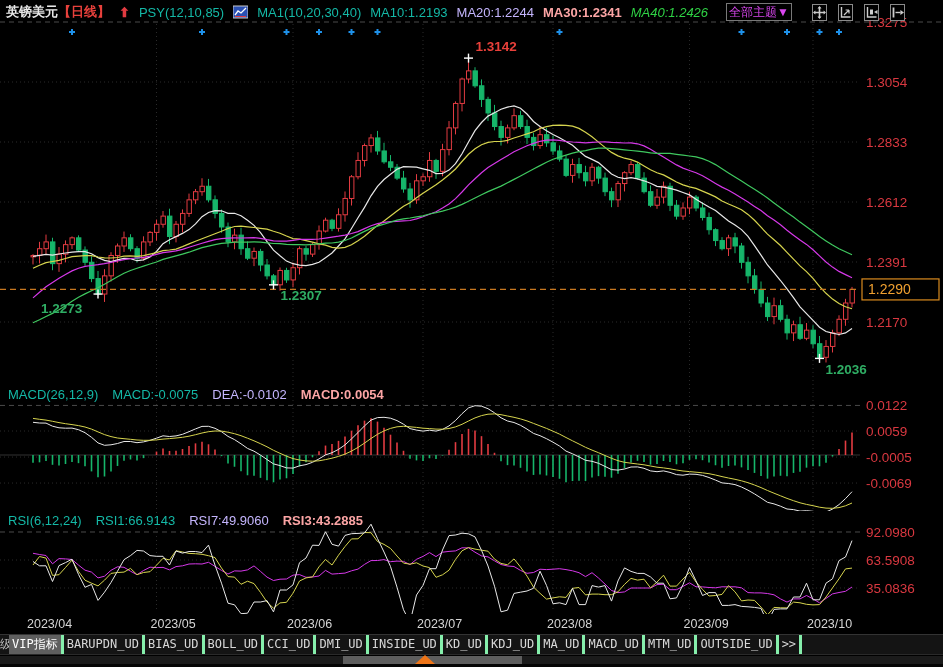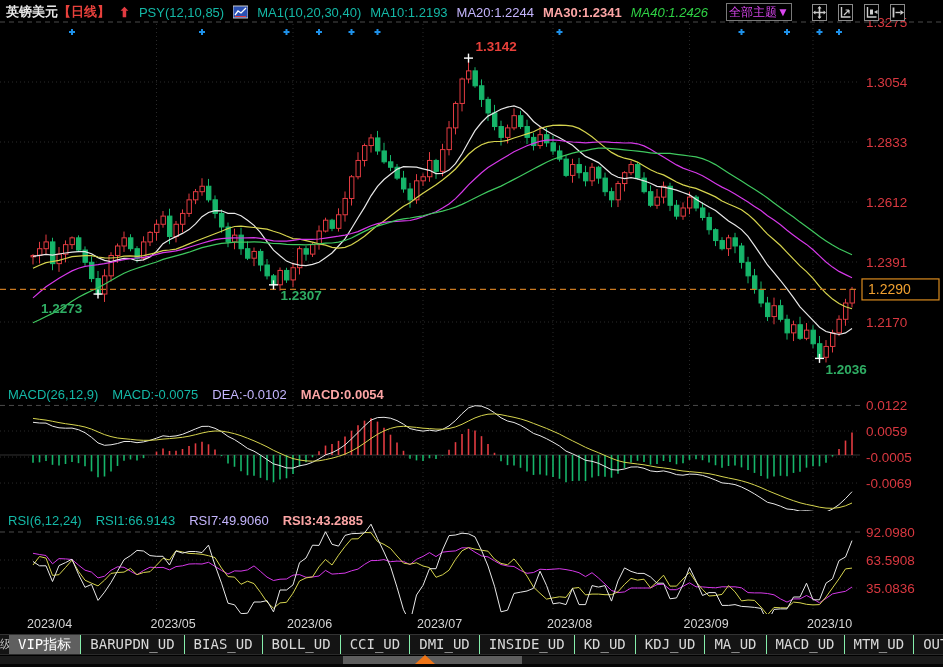"VIP指标" .tab { border-right: 1px solid #86efac -> 3px solid #86efac; font-size: 14px -> 12px; padding: 0 9px -> 0 3px }
